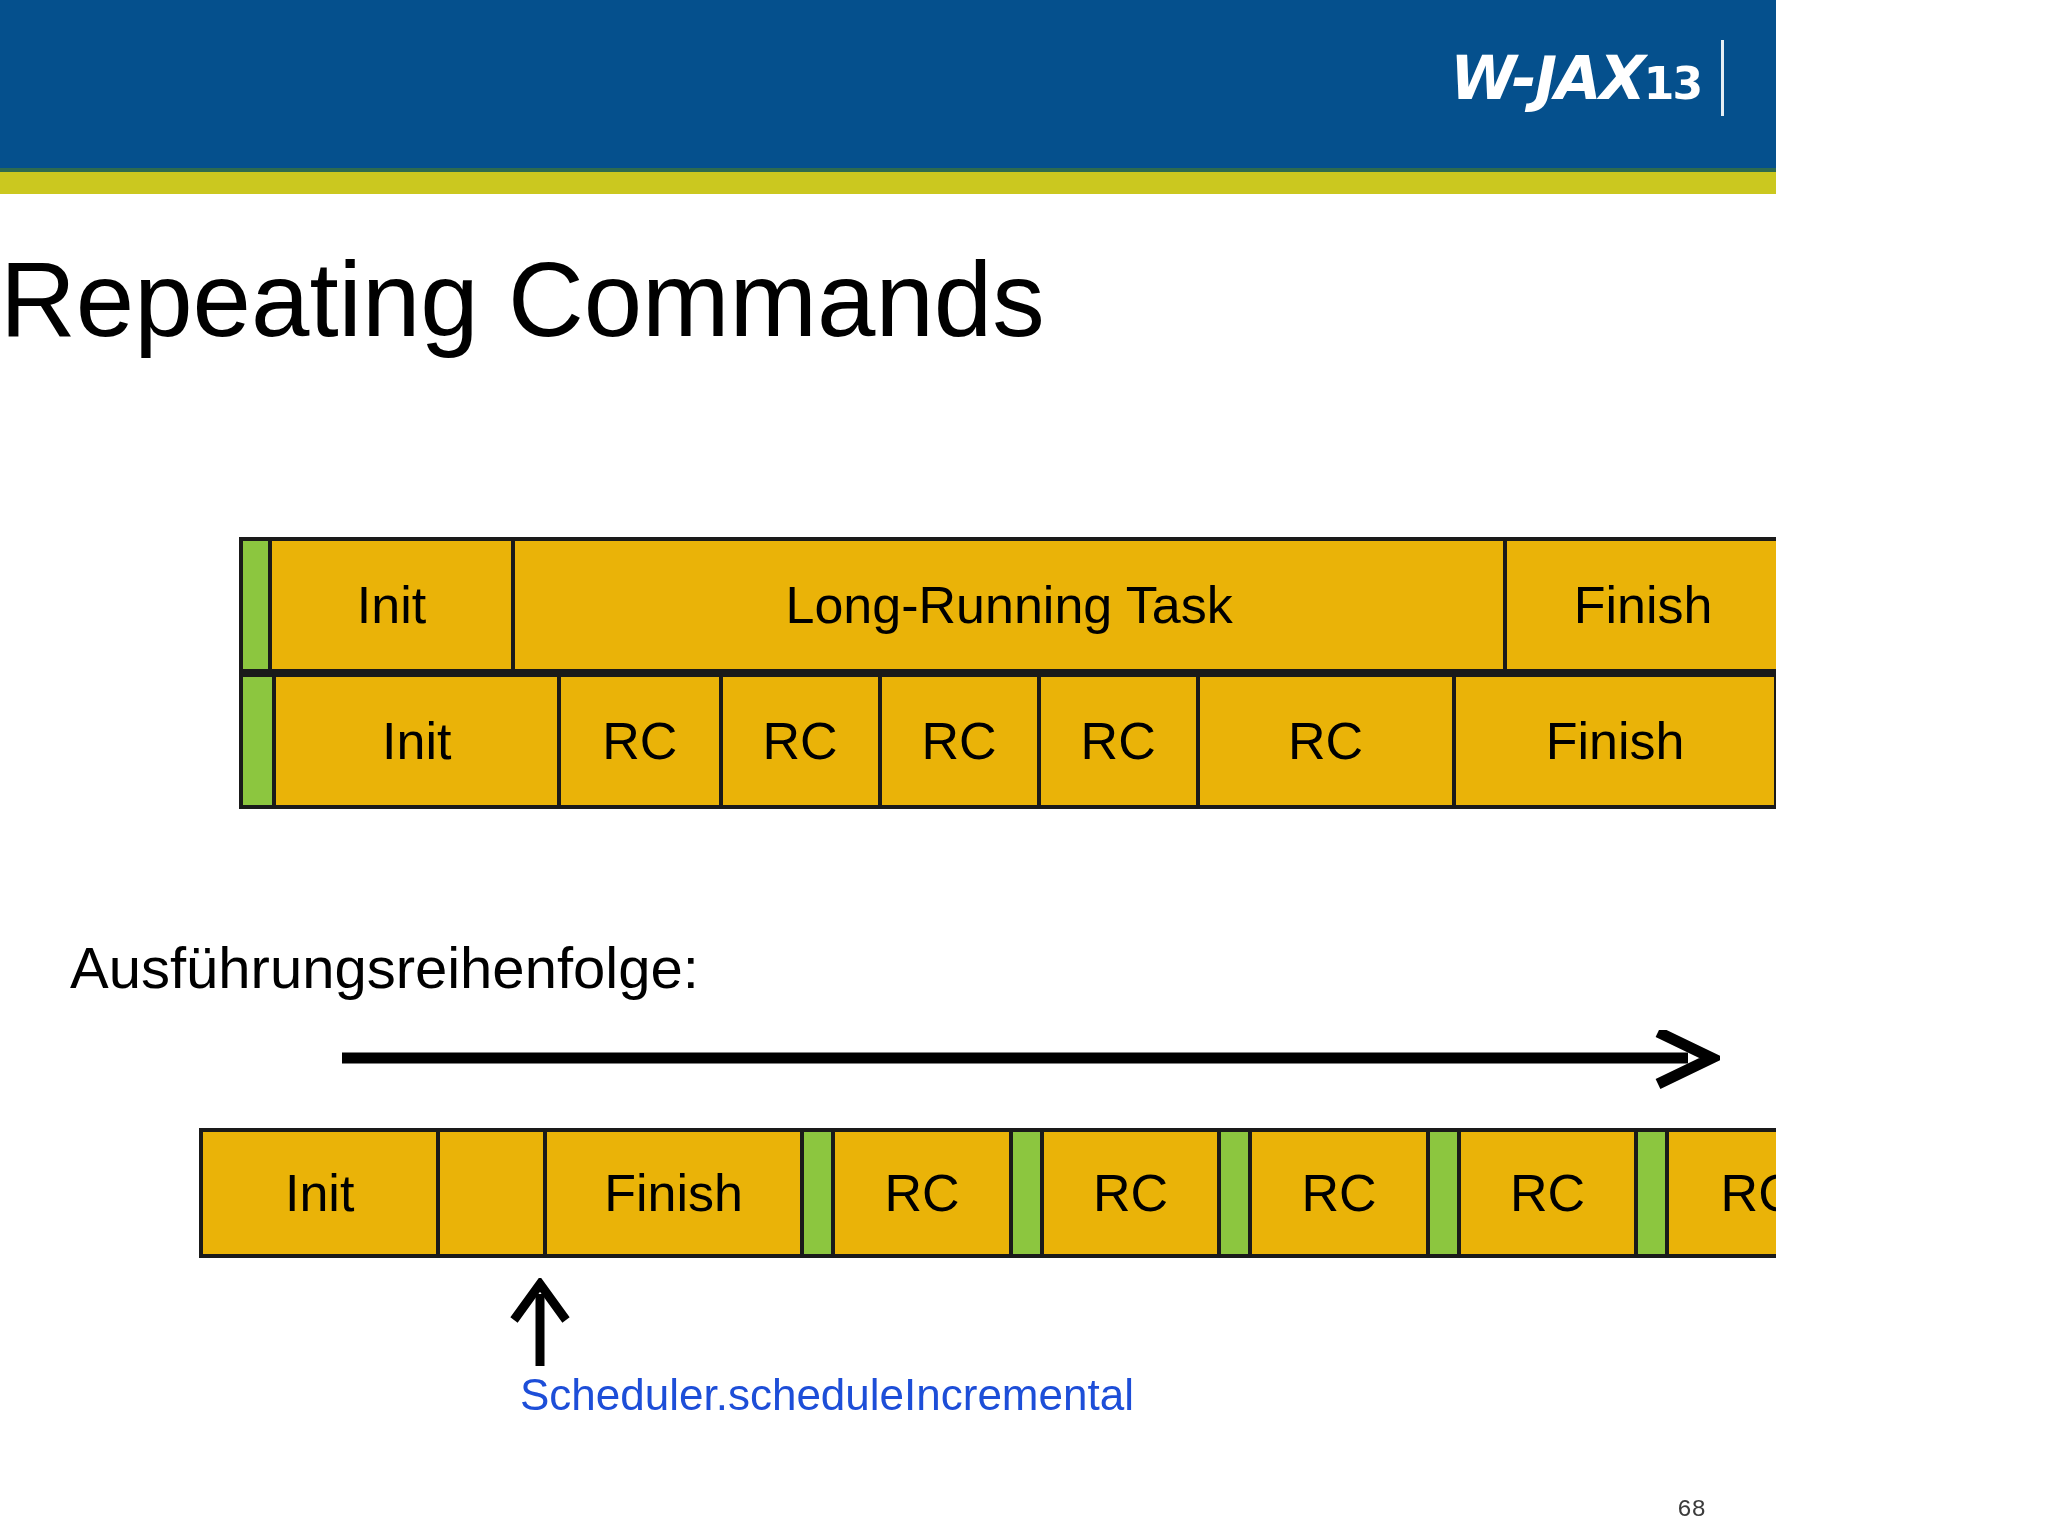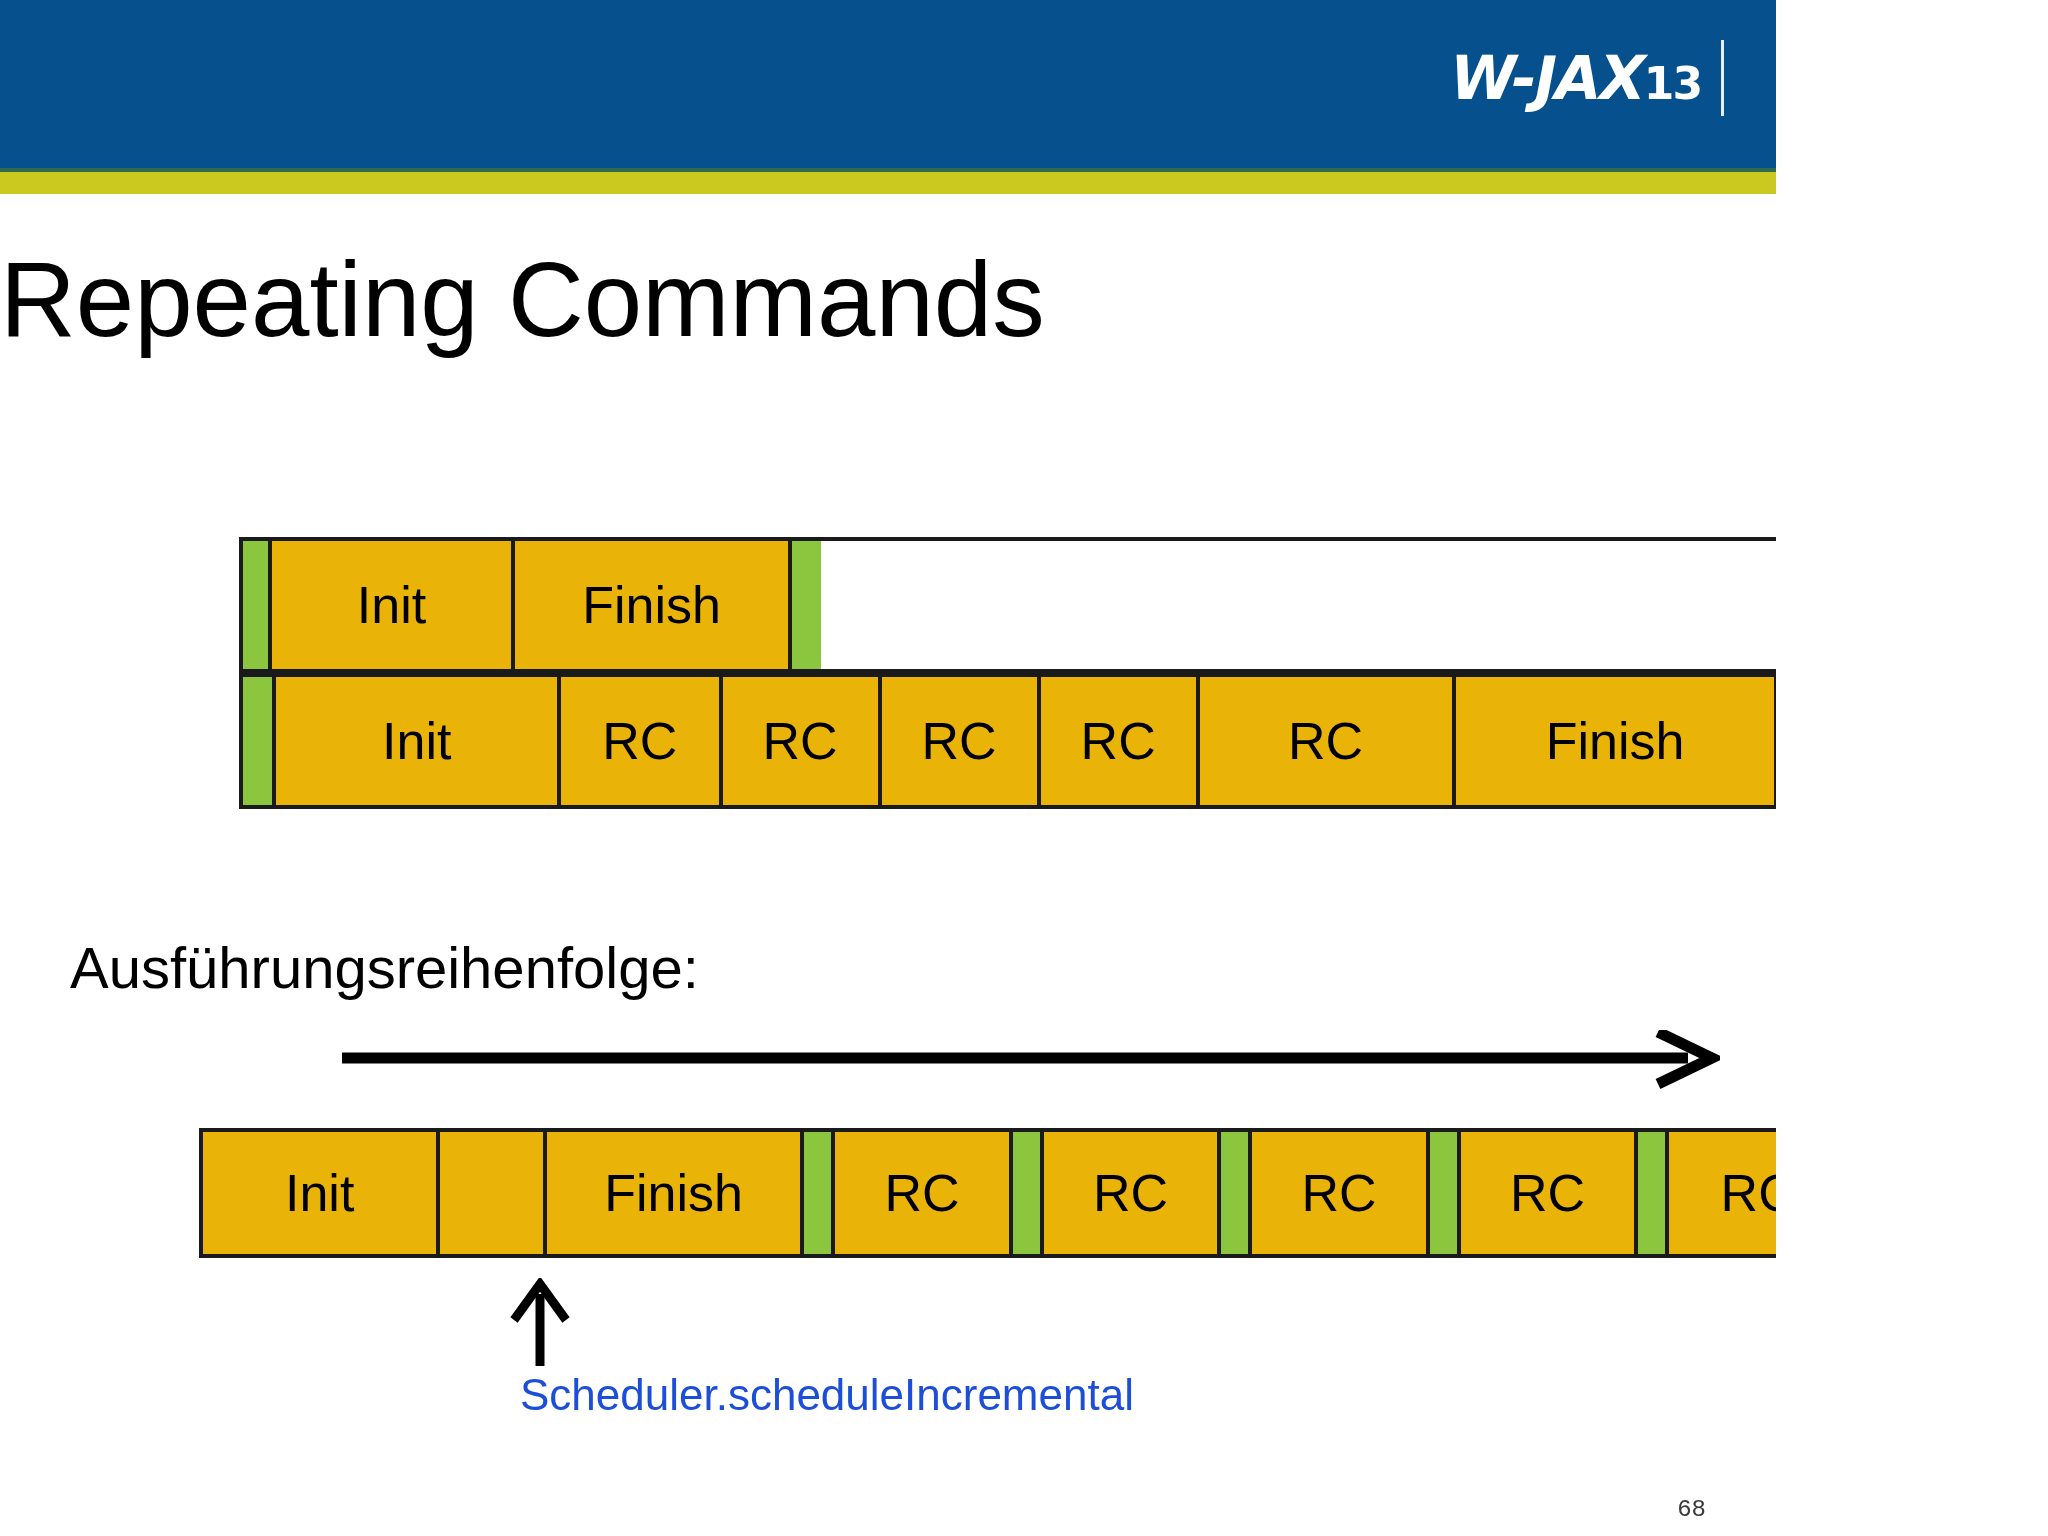"Long-Running Task" div.cell { html: none -> <div> <span>Long-Running Task</span> </div> }
